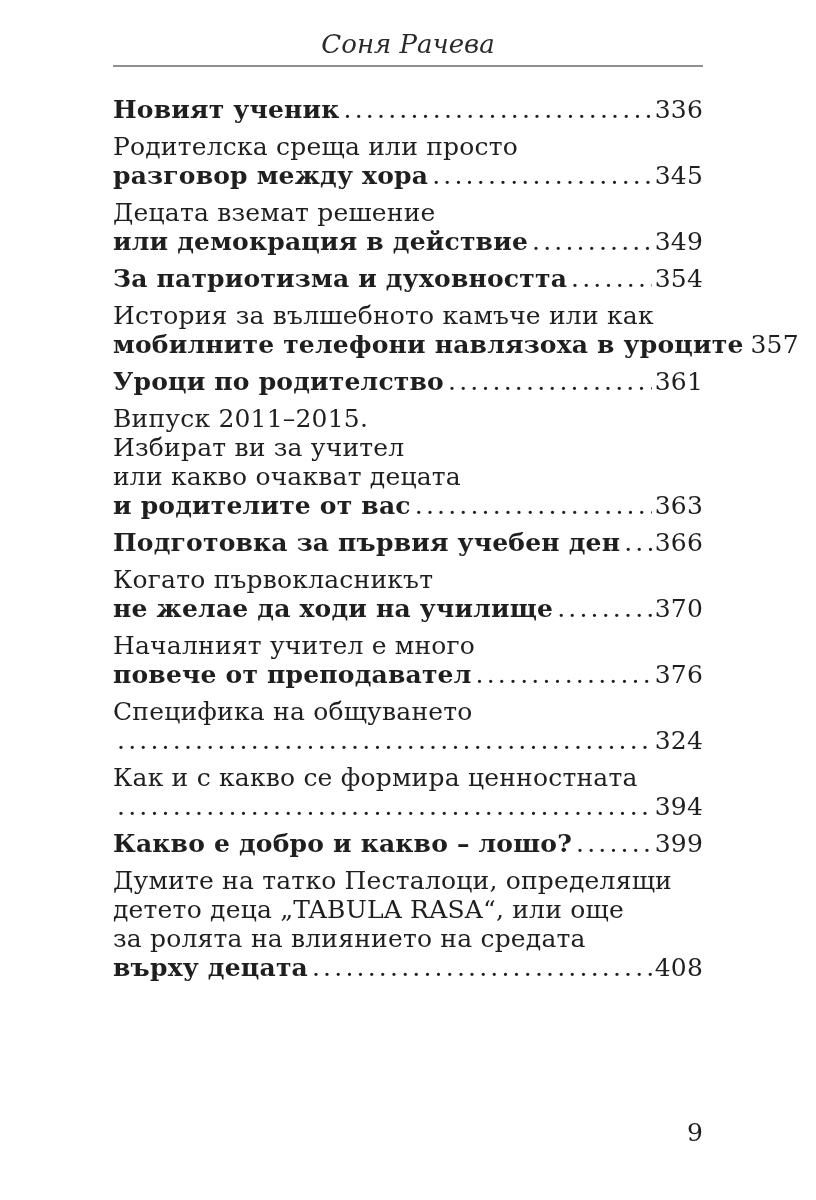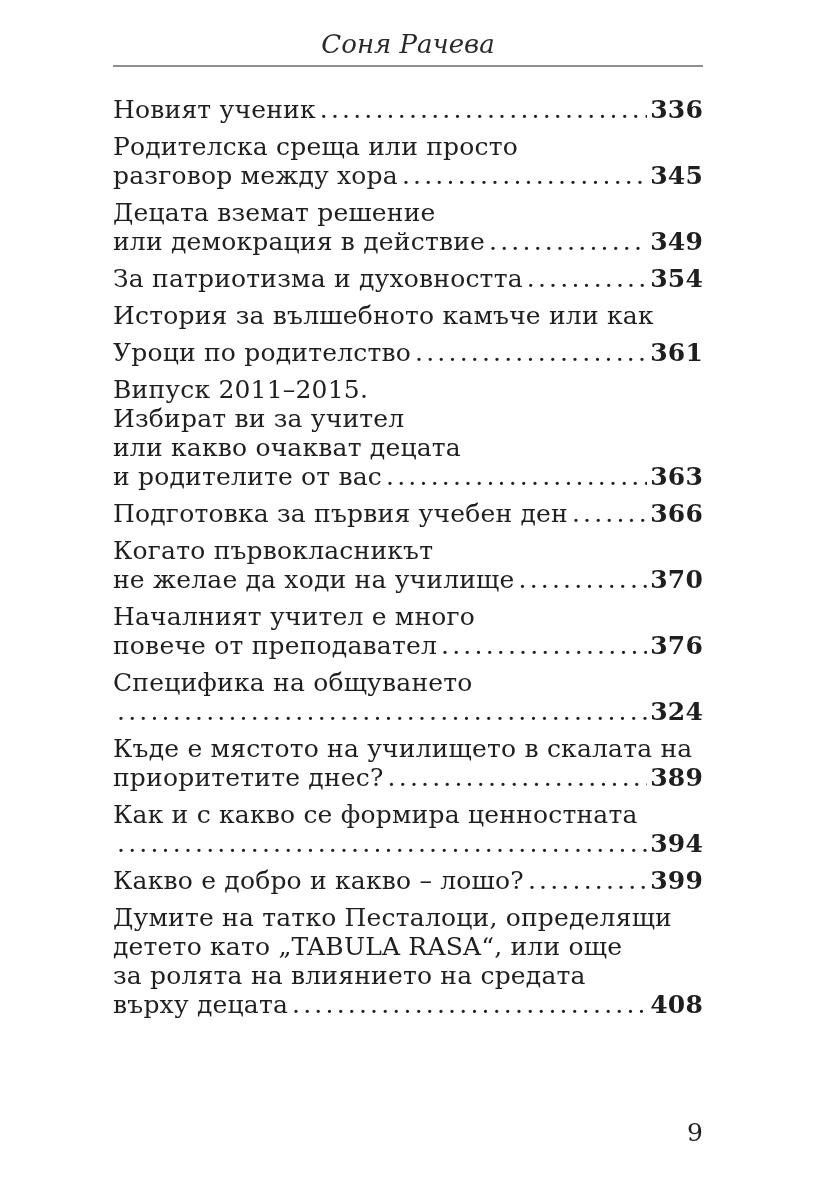"Новият ученик" .line .t { font-weight: none -> bold }
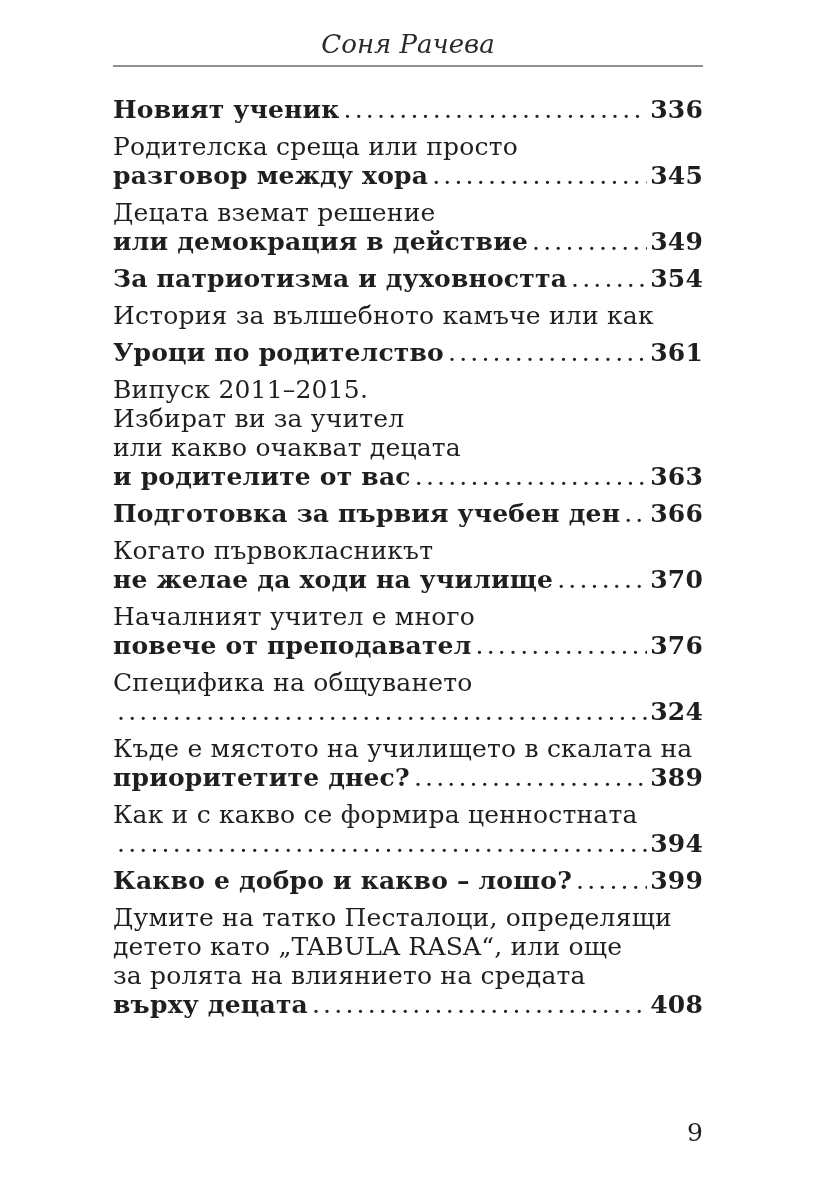"336" .num { font-weight: bold -> none }
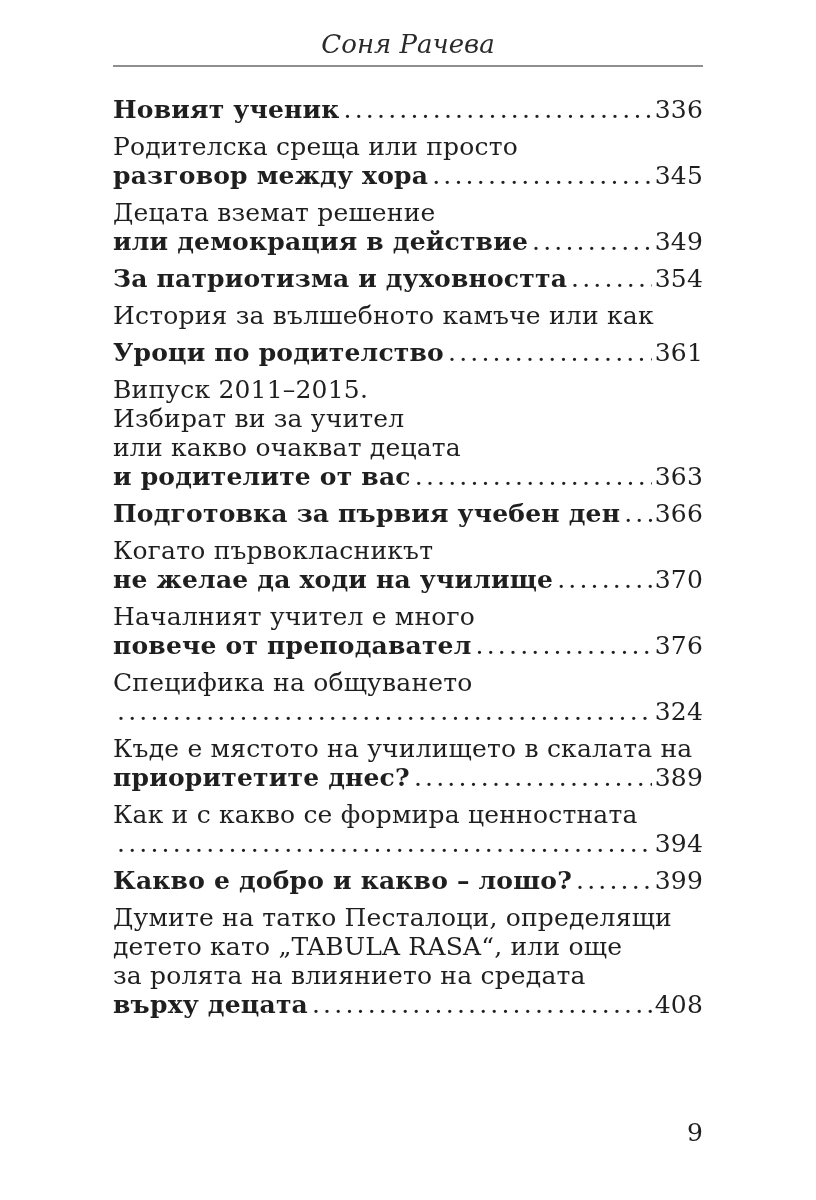"мобилните телефони навлязоха в уроците" div.line { html: none -> <div> <span>мобилните телефони навлязоха в уроците</span> <span></span> <span>357</span> </div> }
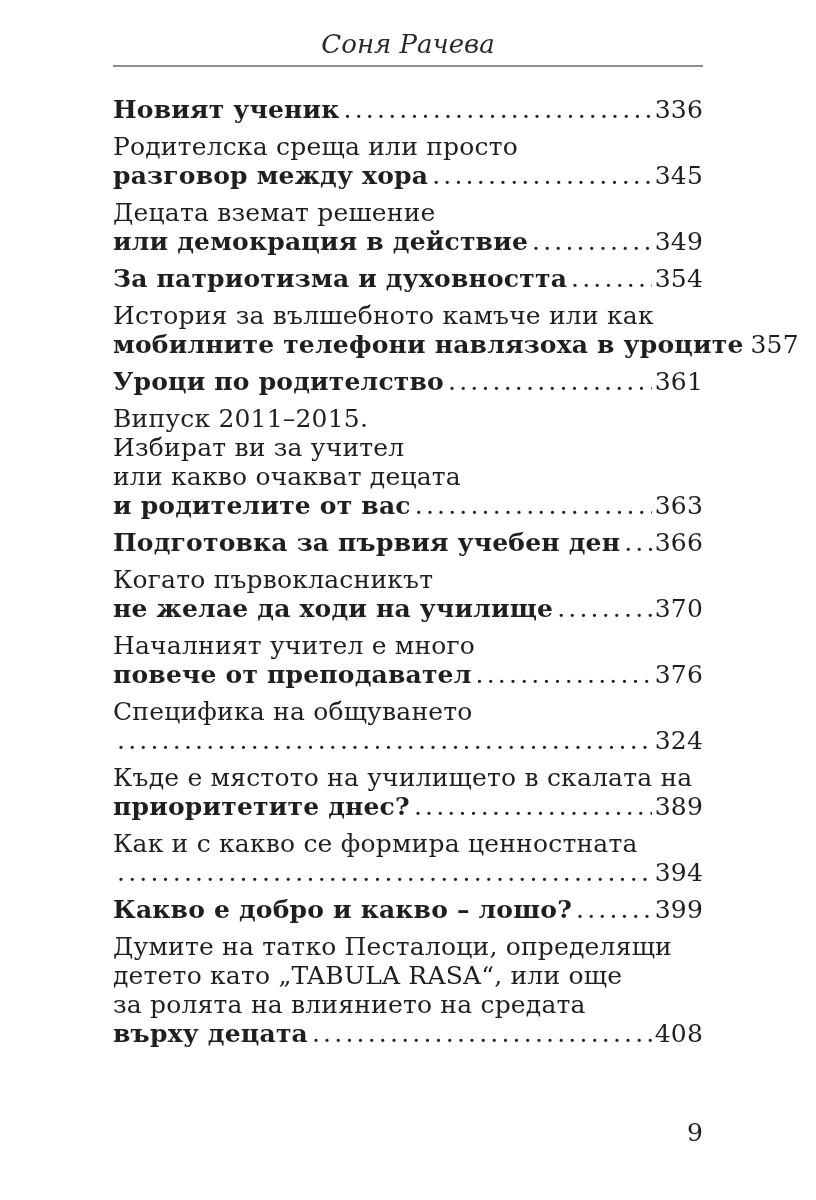"Къде е мястото на училището" div.entry { html: <div> <div>Къде е мястото на училището в скалата на</div> <div> <span>приоритетите днес?</span> <span></span> <span>389</span> </div> </div> -> none }
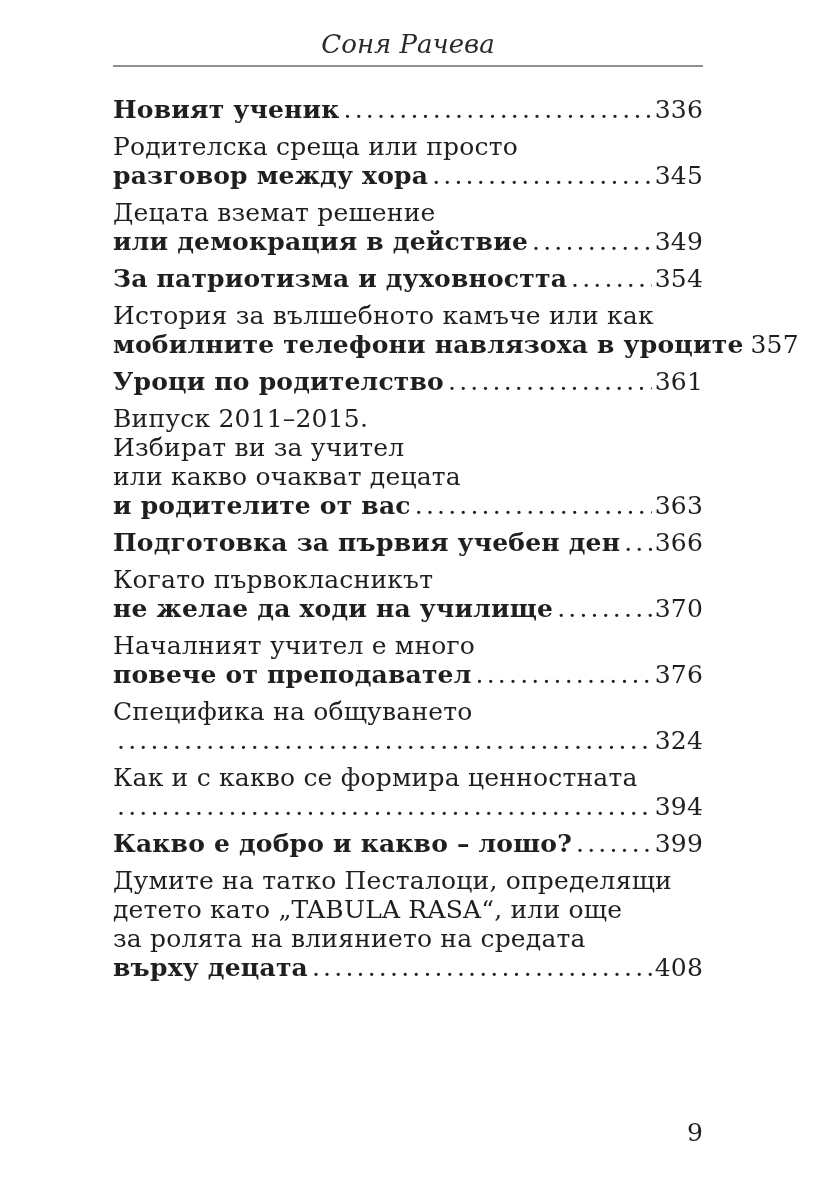"детето като „TABULA RASA“, или" div.line { text: като -> деца }
